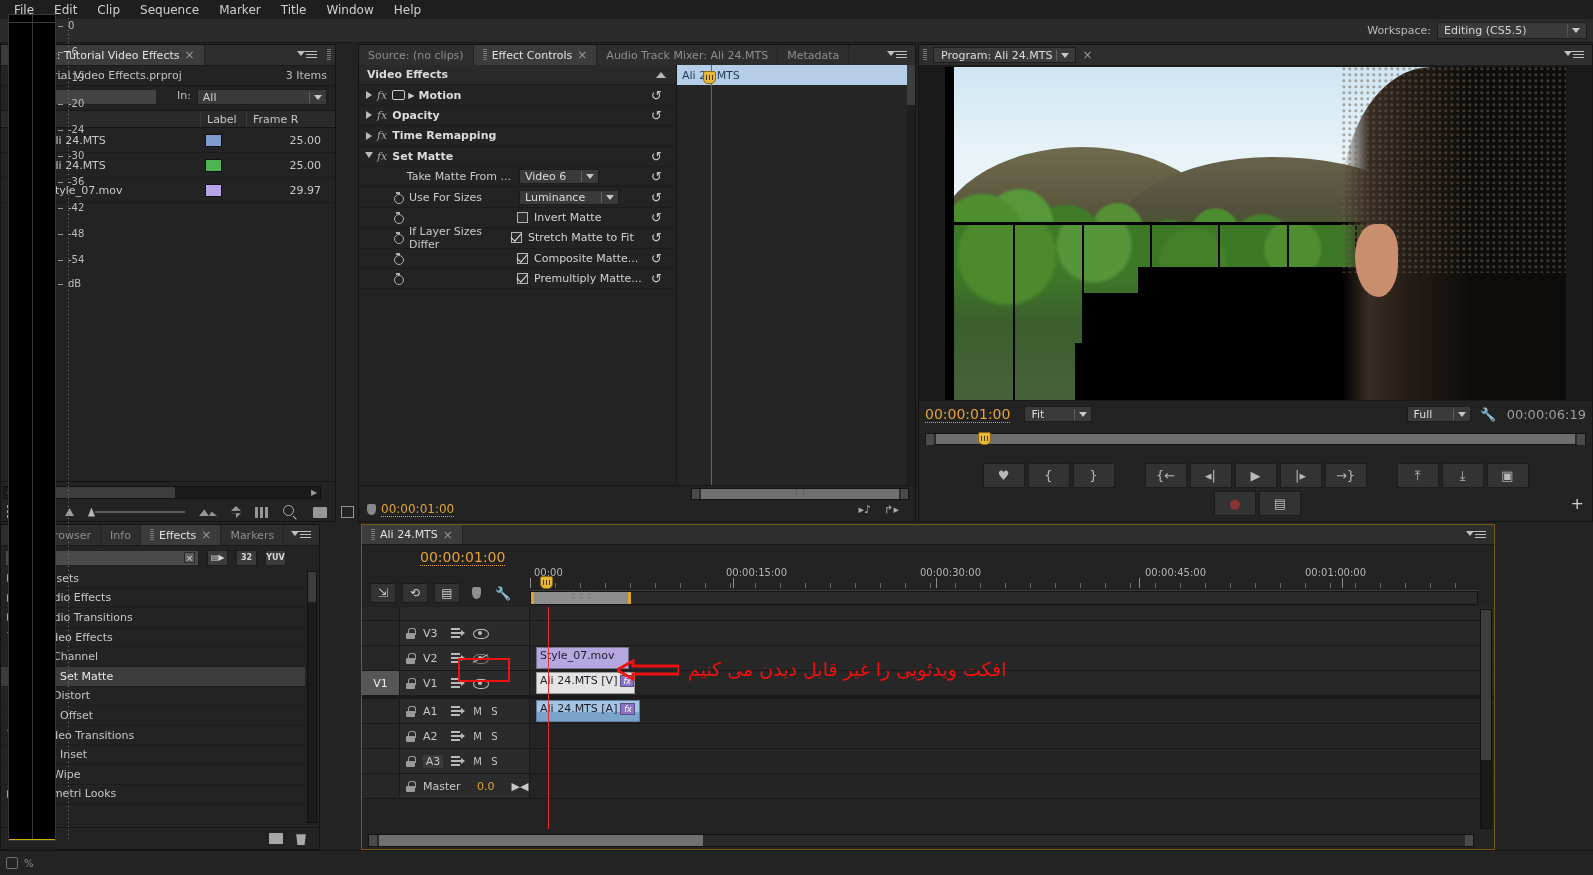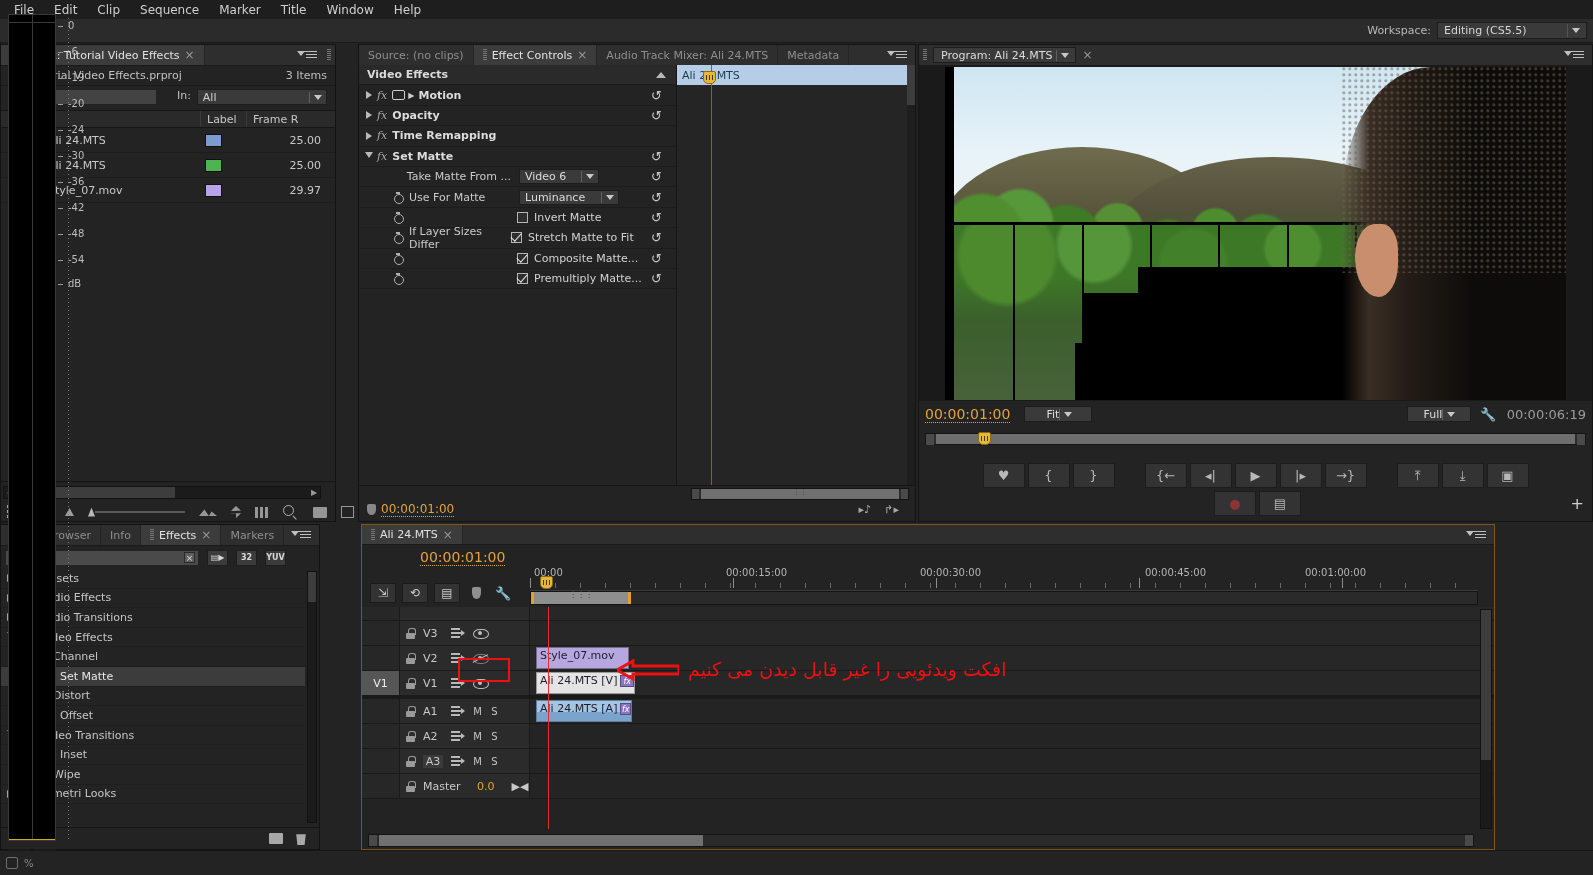"Use For Matte" span.plabel2 { text: Matte -> Sizes }
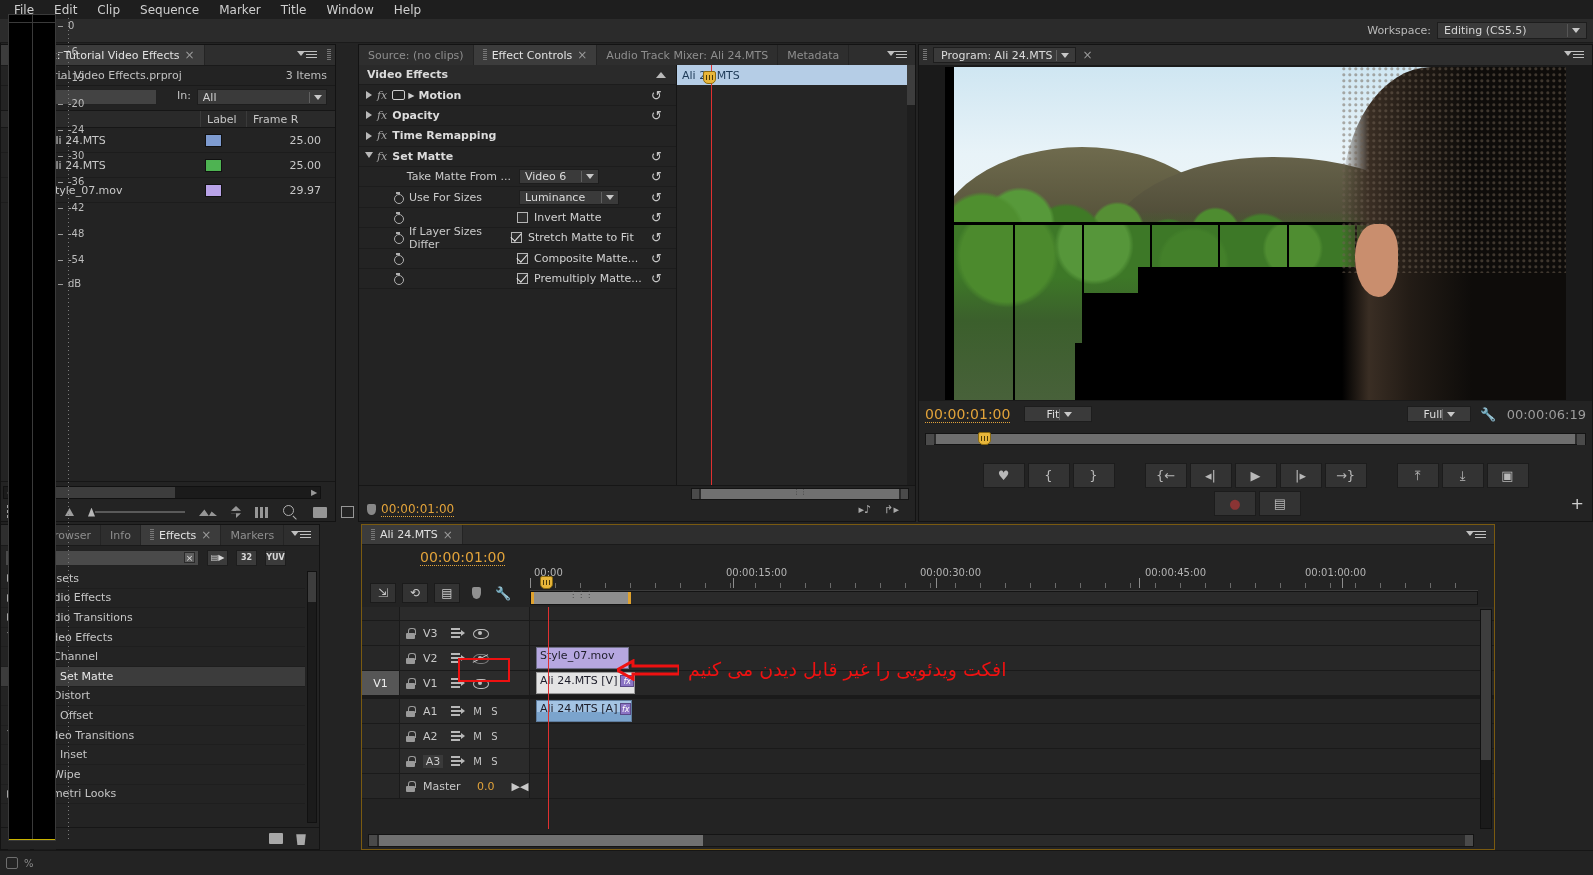"Fit" .fitsel { justify-content: center -> space-between }
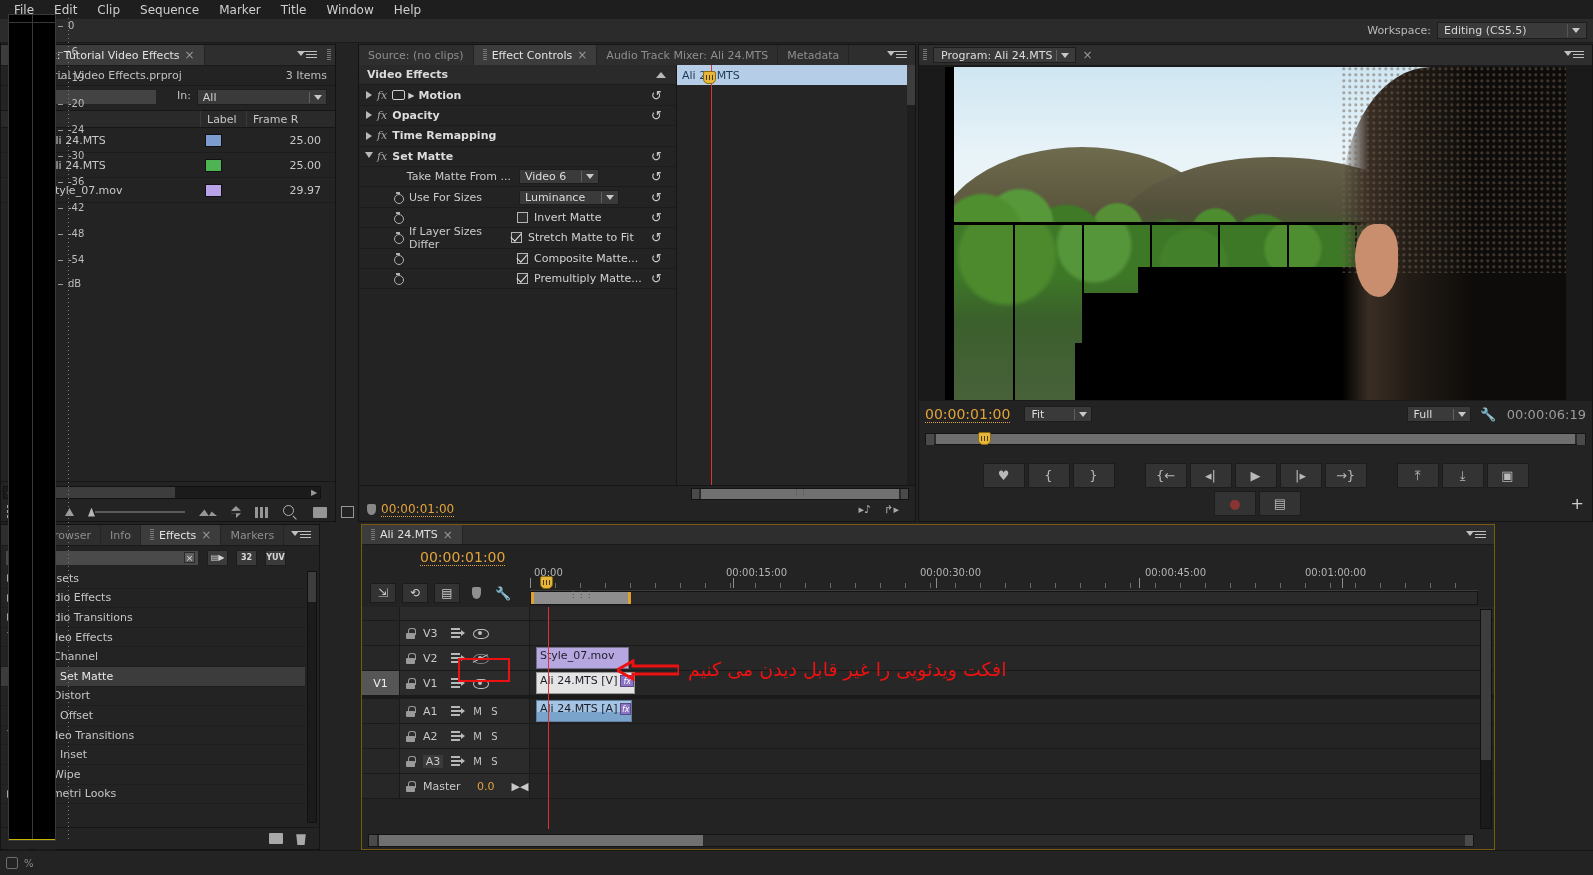"Ali 24.MTS [A]" div.clip { width: 96px -> 104px }
